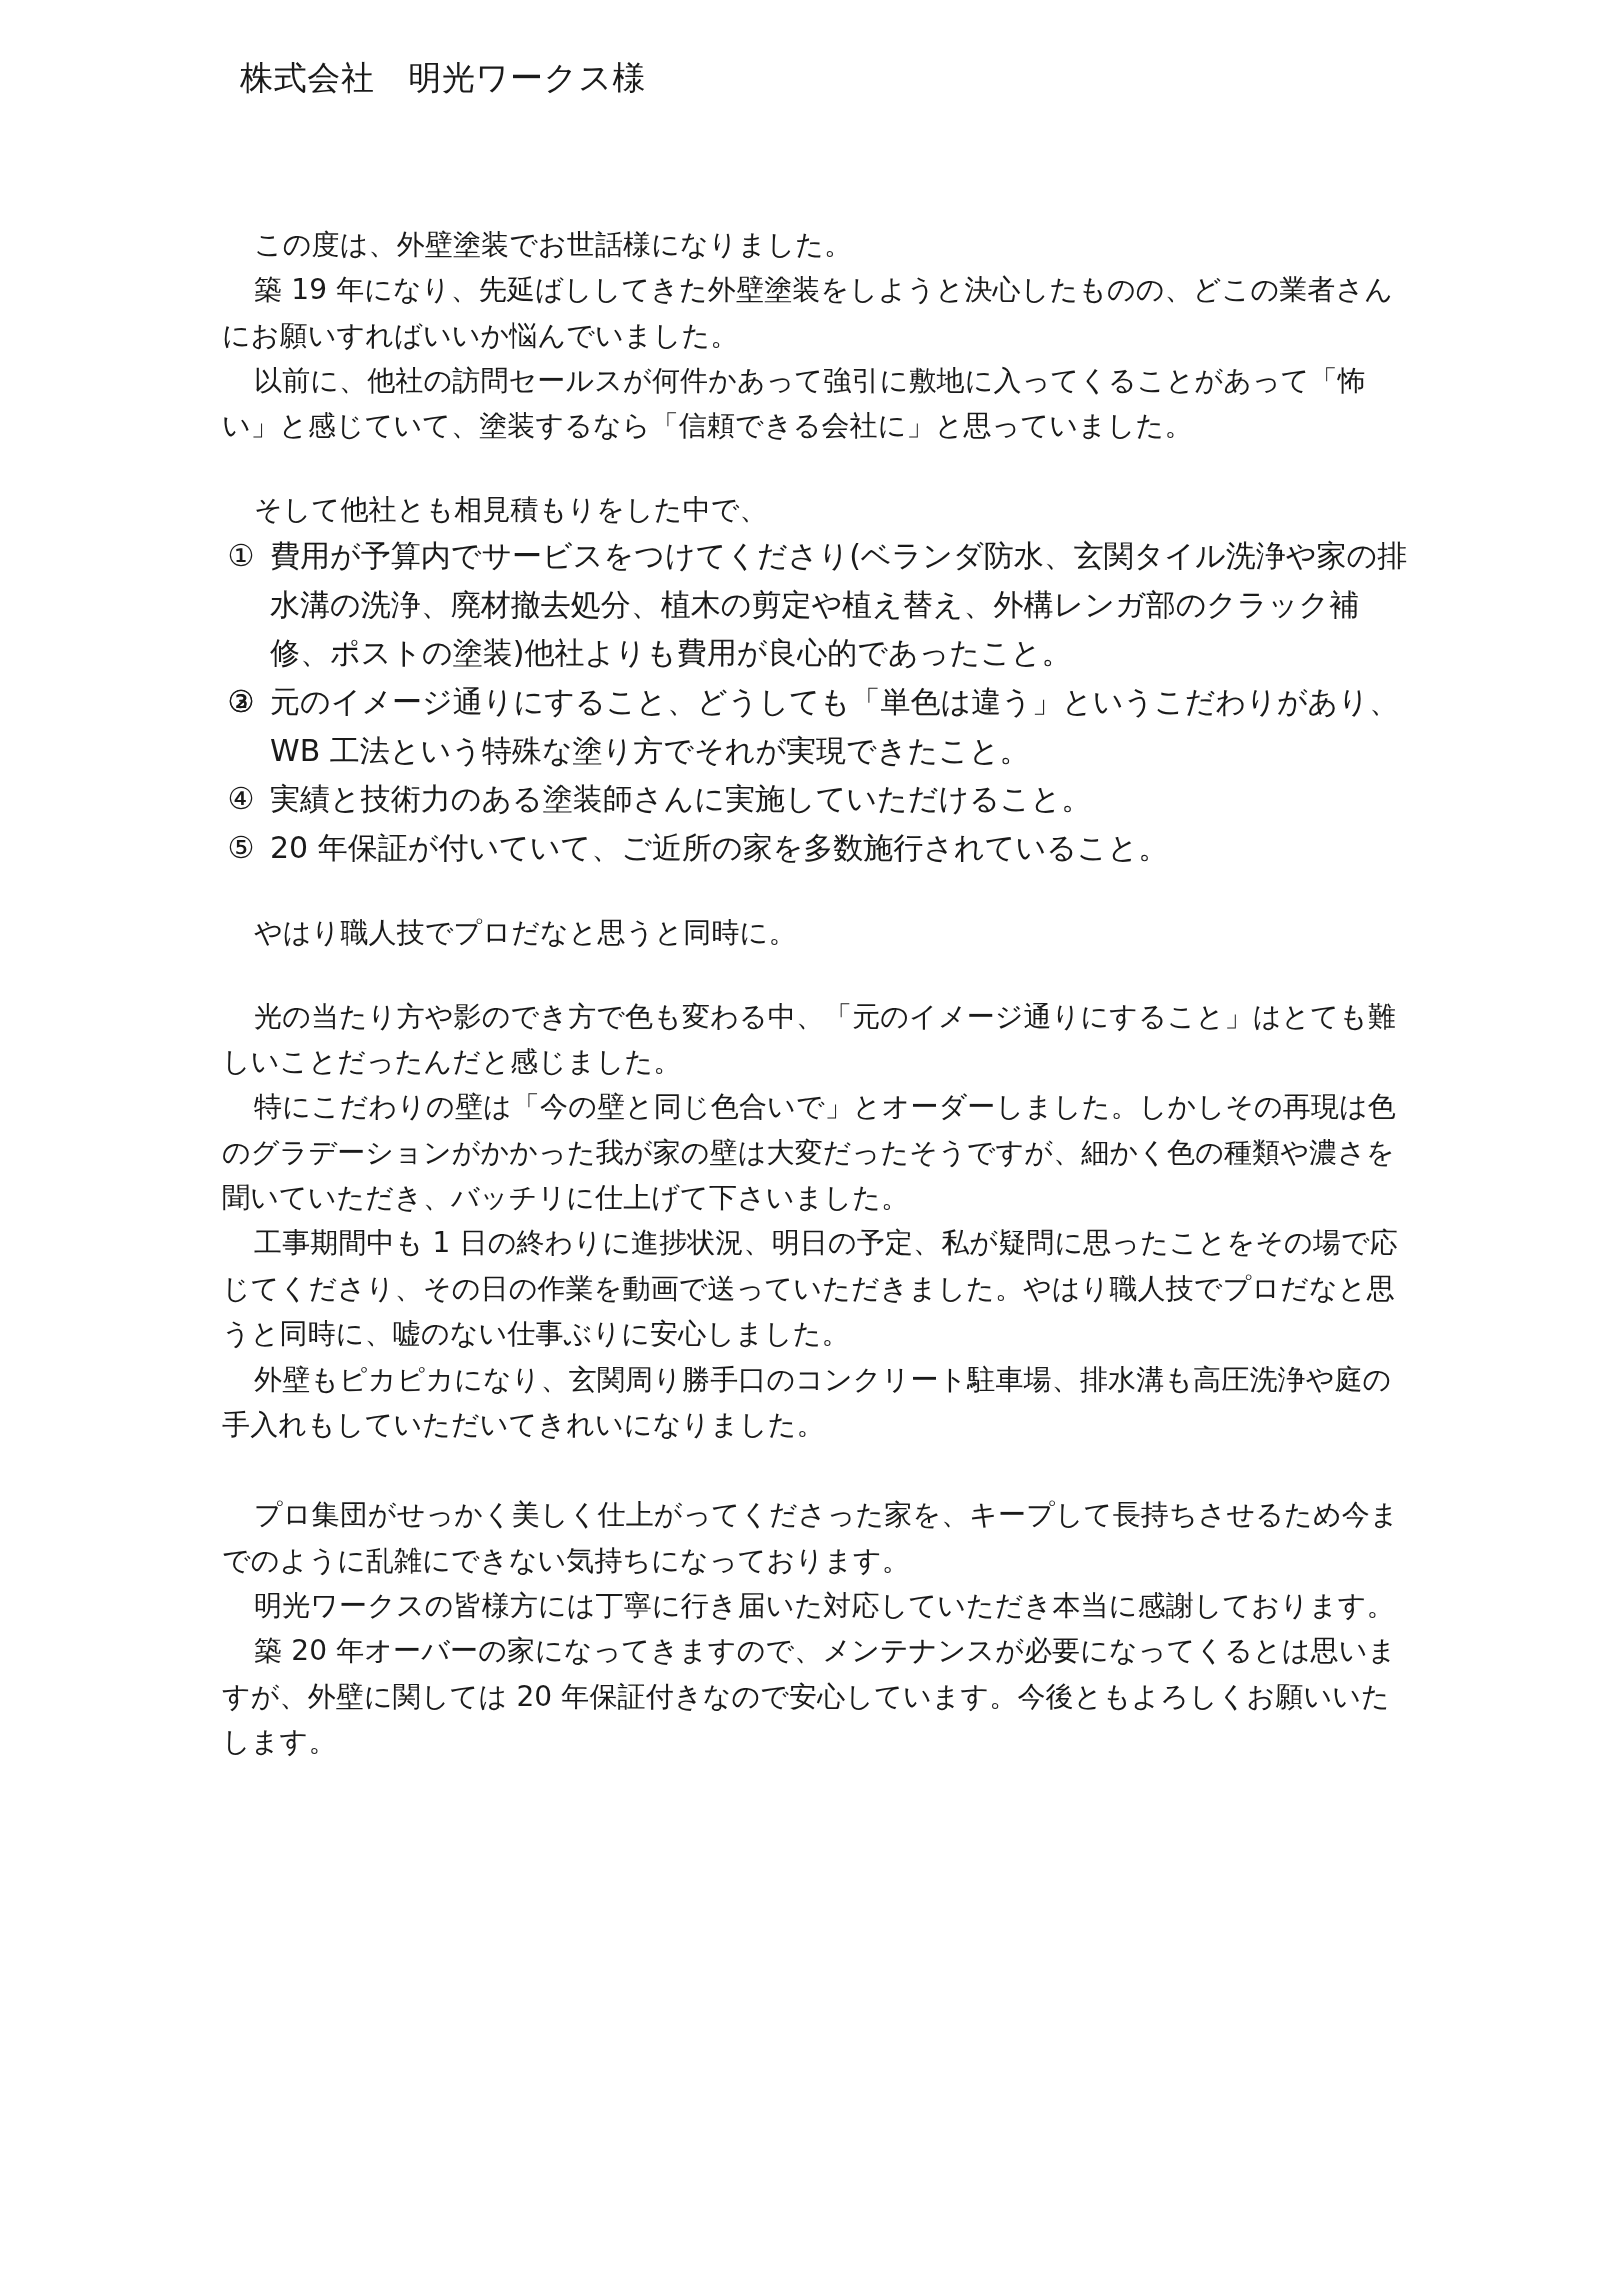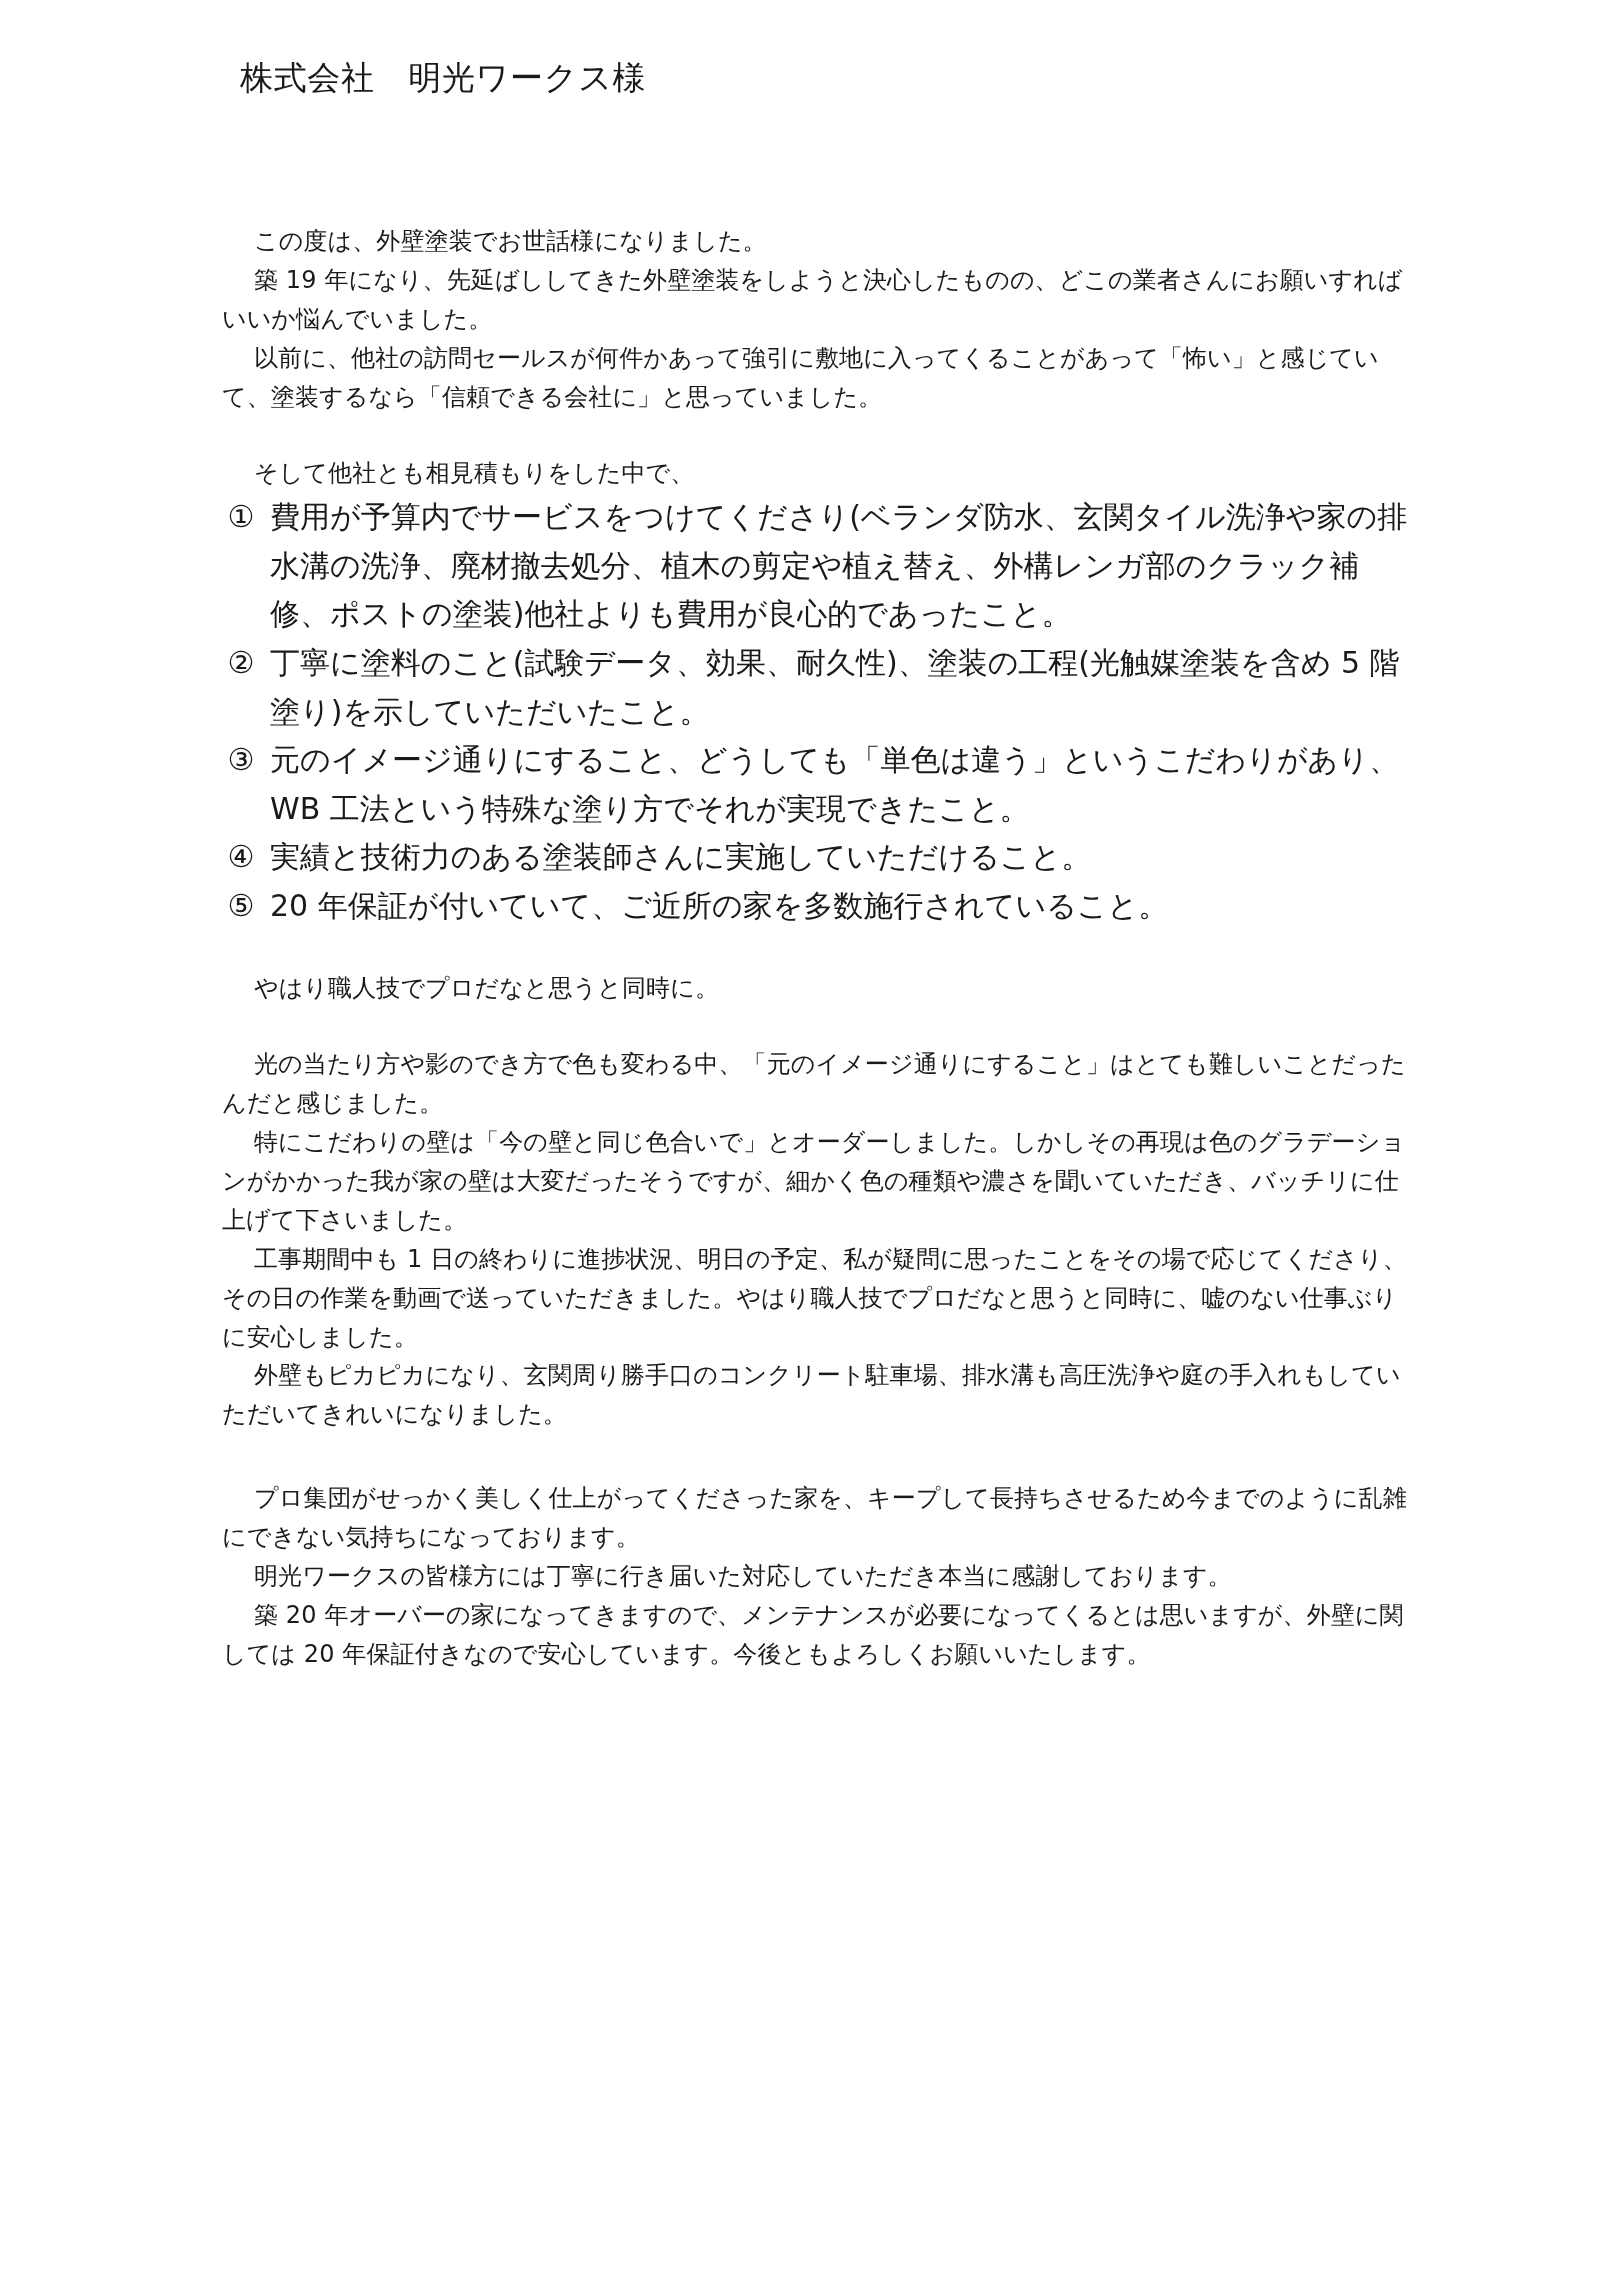"この度は、外壁塗装でお世話様になりました。" p.para { font-size: 24px -> 28px }
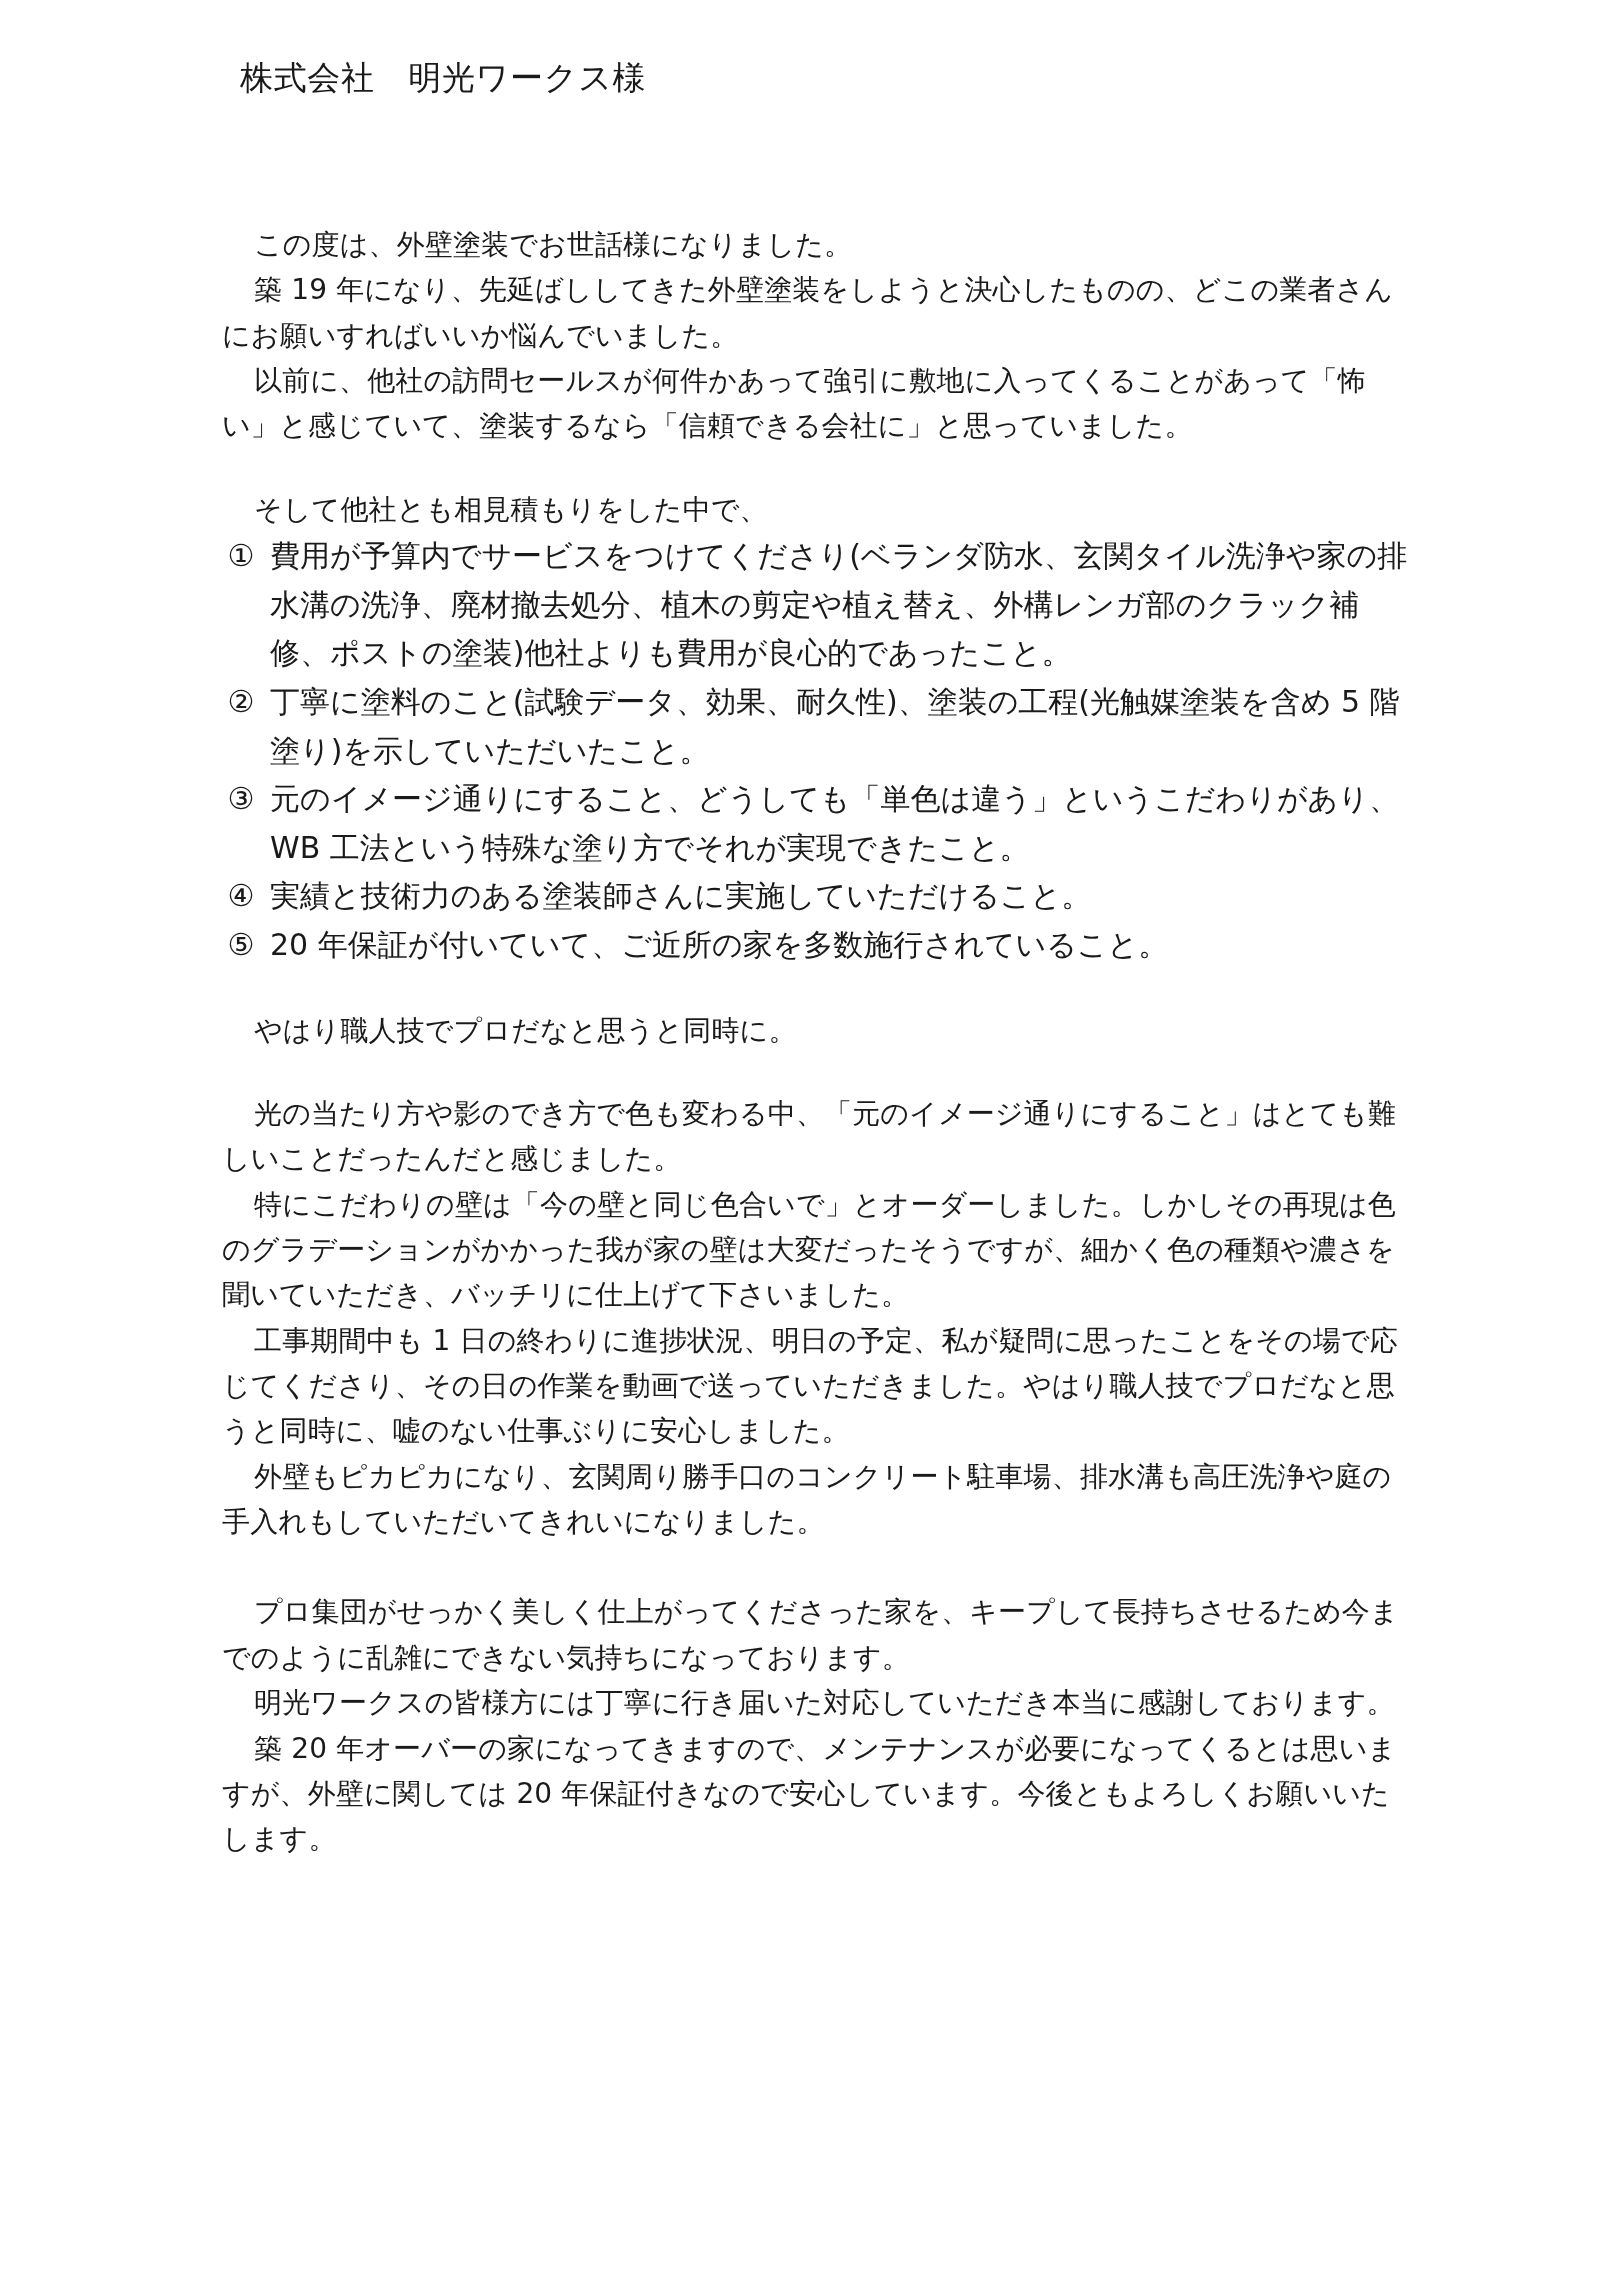"丁寧に塗料のこと(試験データ、効果、耐久性)、塗装の工程(光触媒塗装を含め 5" span { html: <span>丁寧に塗料のこと(試験データ、効果、耐久性)、塗装の工程(光触媒塗装を含め 5 階塗り)を示していただいたこと。</span> -> none }
